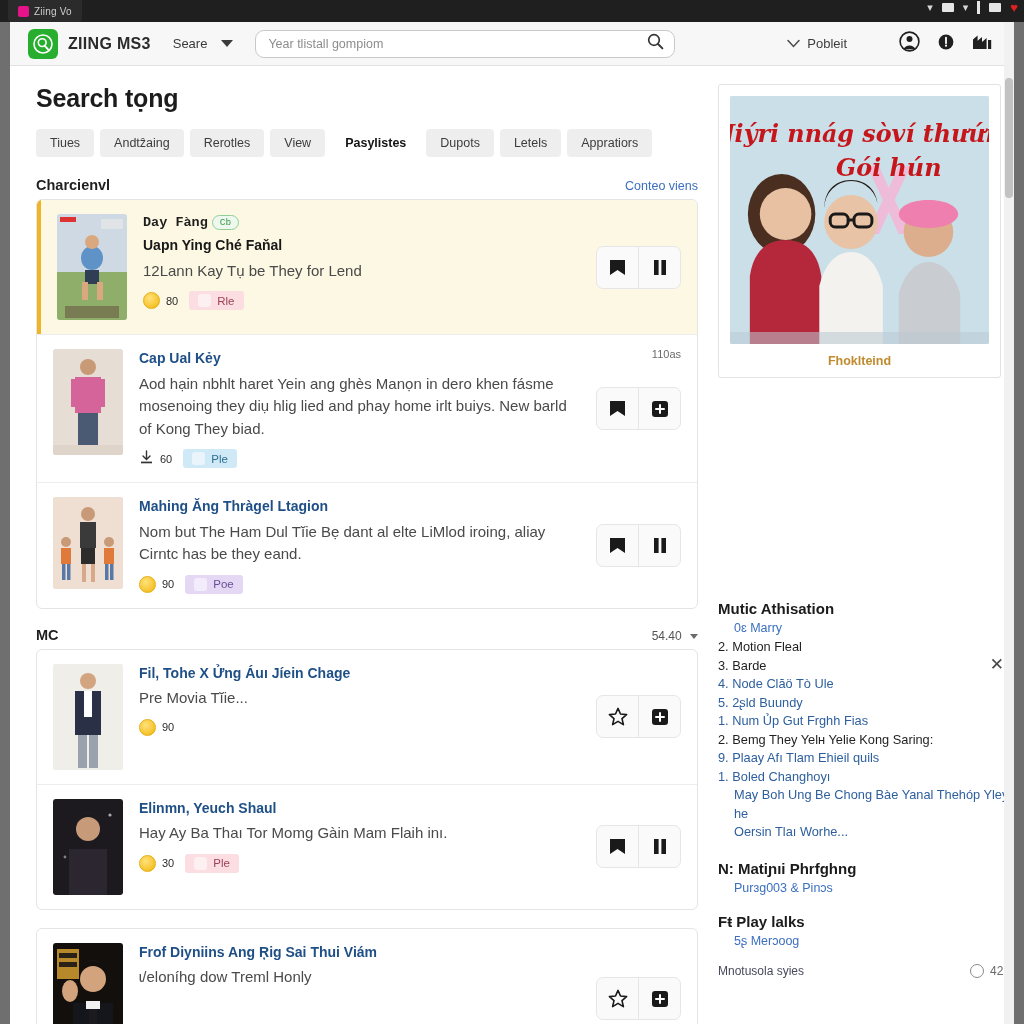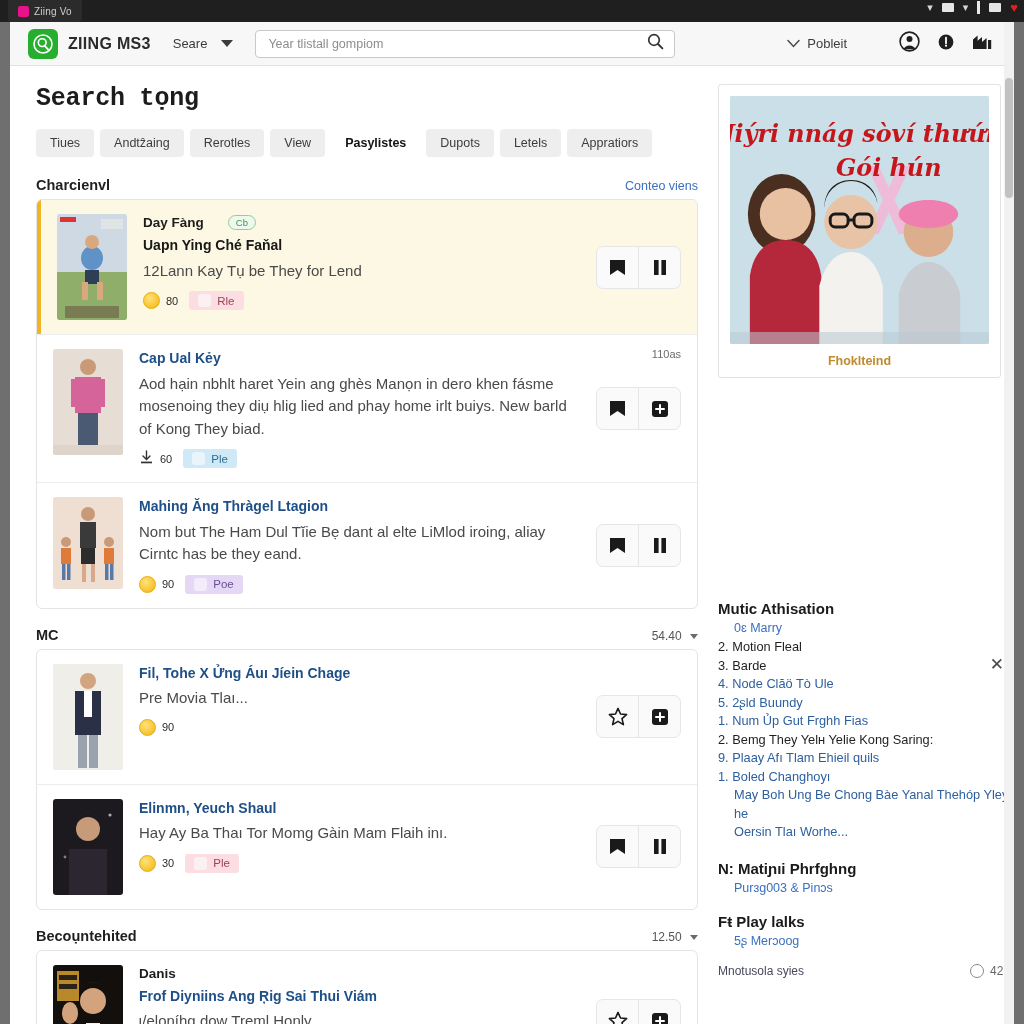"Year tlistall gompiom" .searchbox { border-radius: 4px -> 9px }
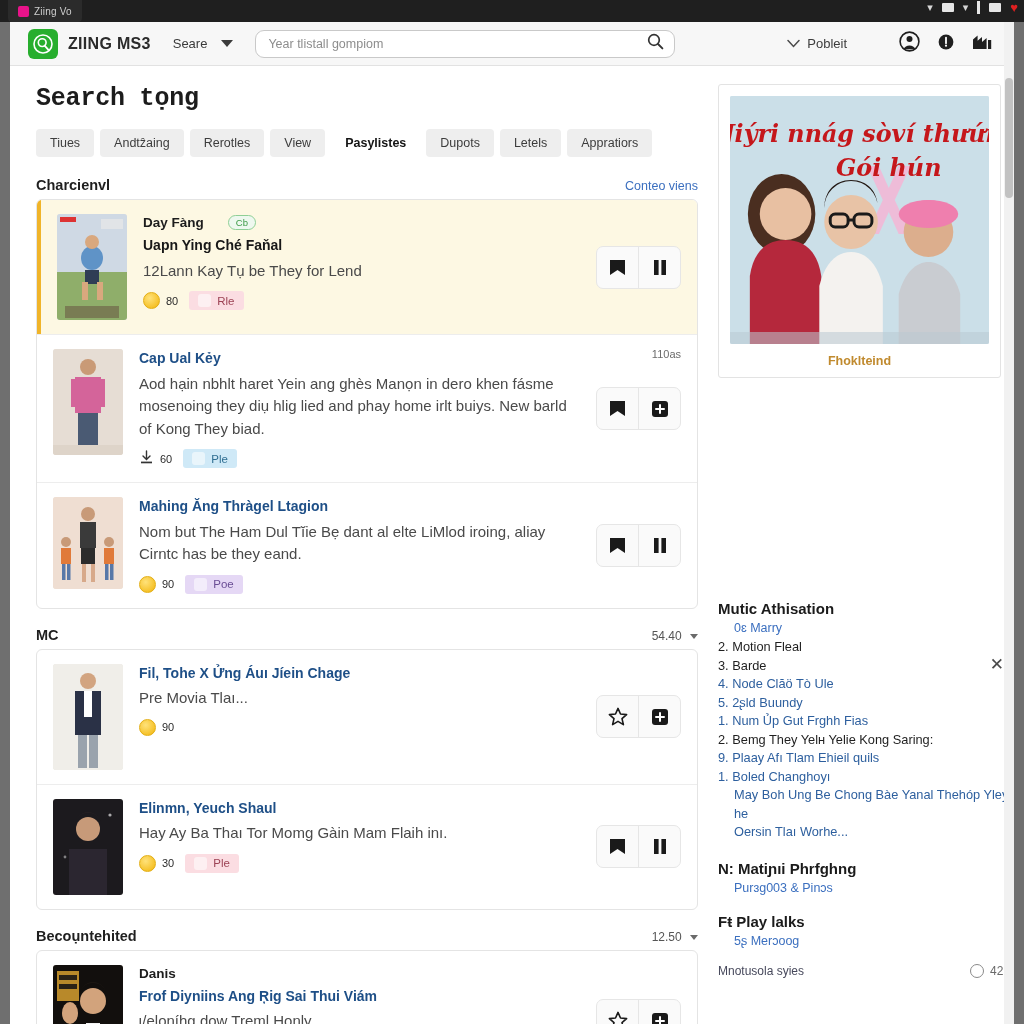"Search tọng" .page-title { font-family: Liberation Mono, monospace -> none }
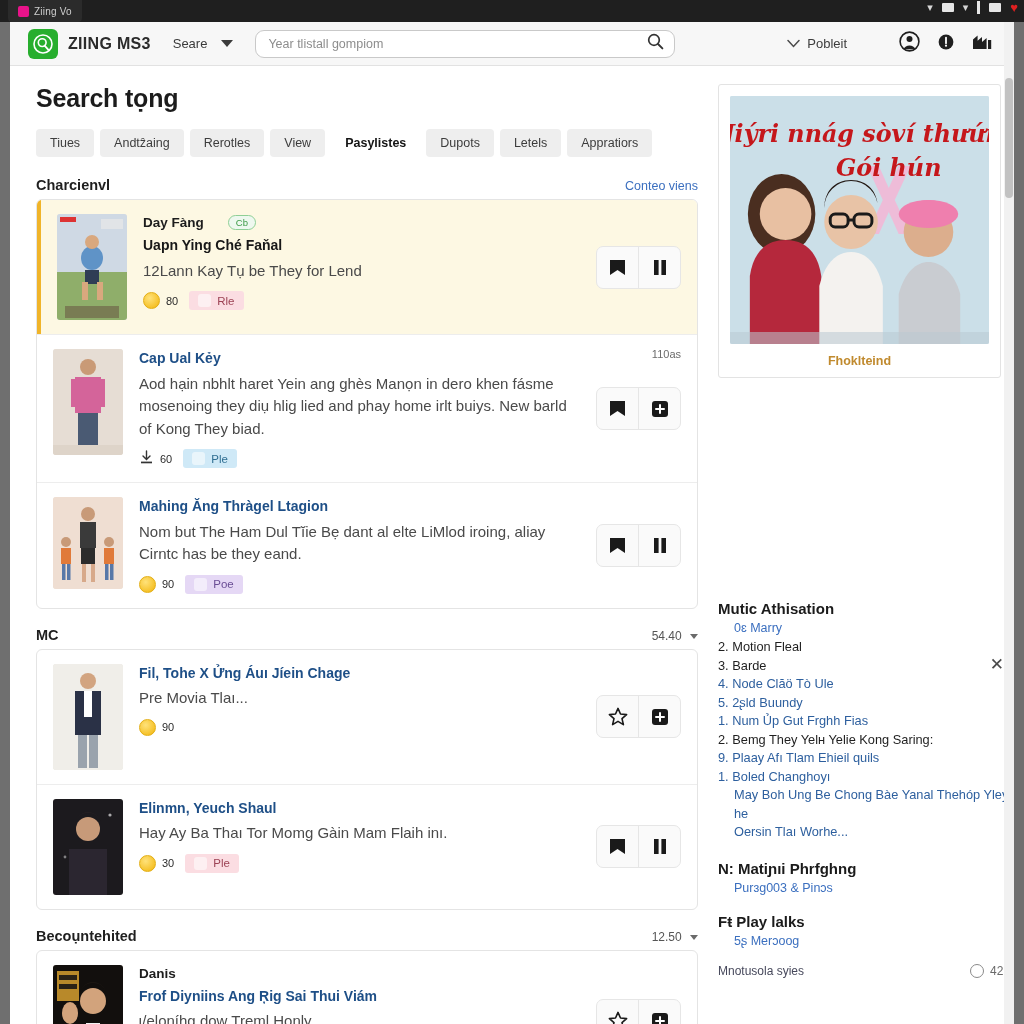"Day Fàng" .eyebrow { font-family: none -> Liberation Mono, monospace; gap: 24px -> 4px }
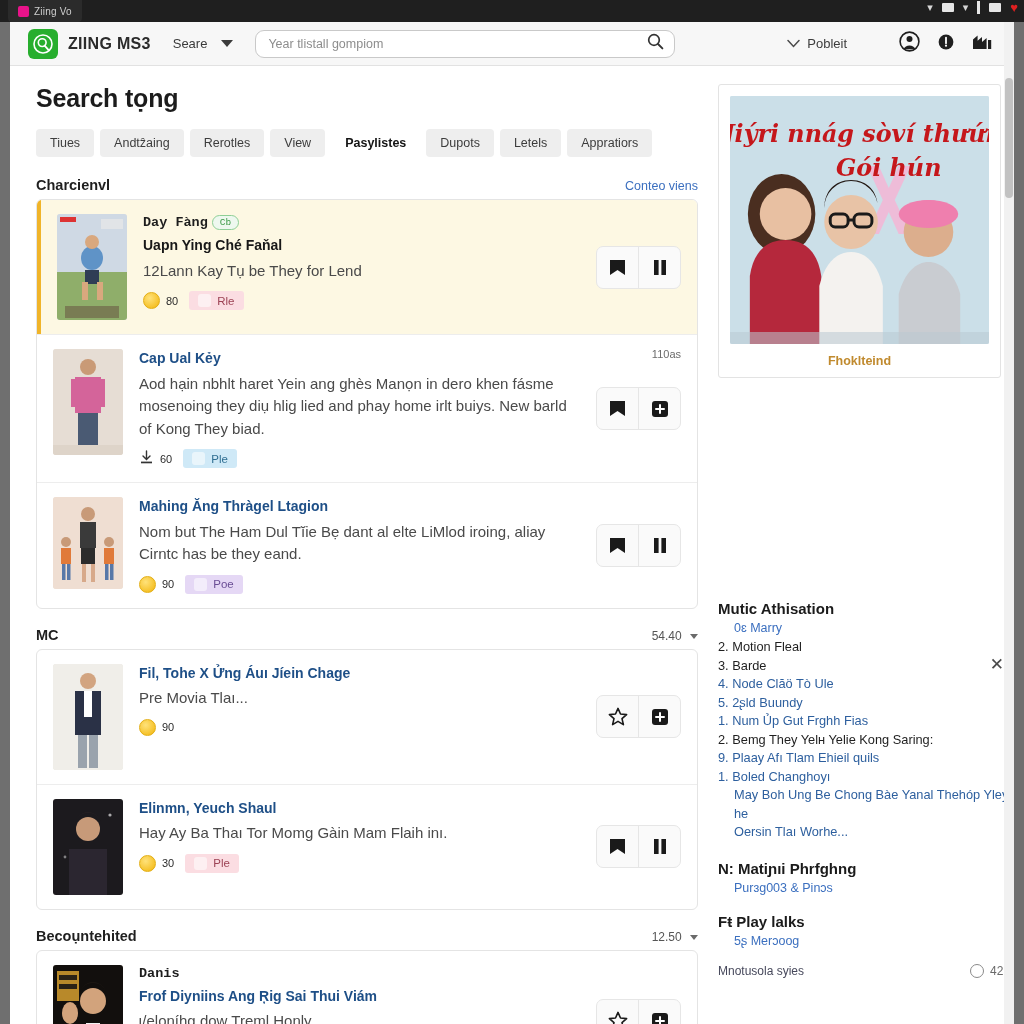"Pre Movia Tlaı..." div.rsnip { text: Tlaı -> Tĭie }
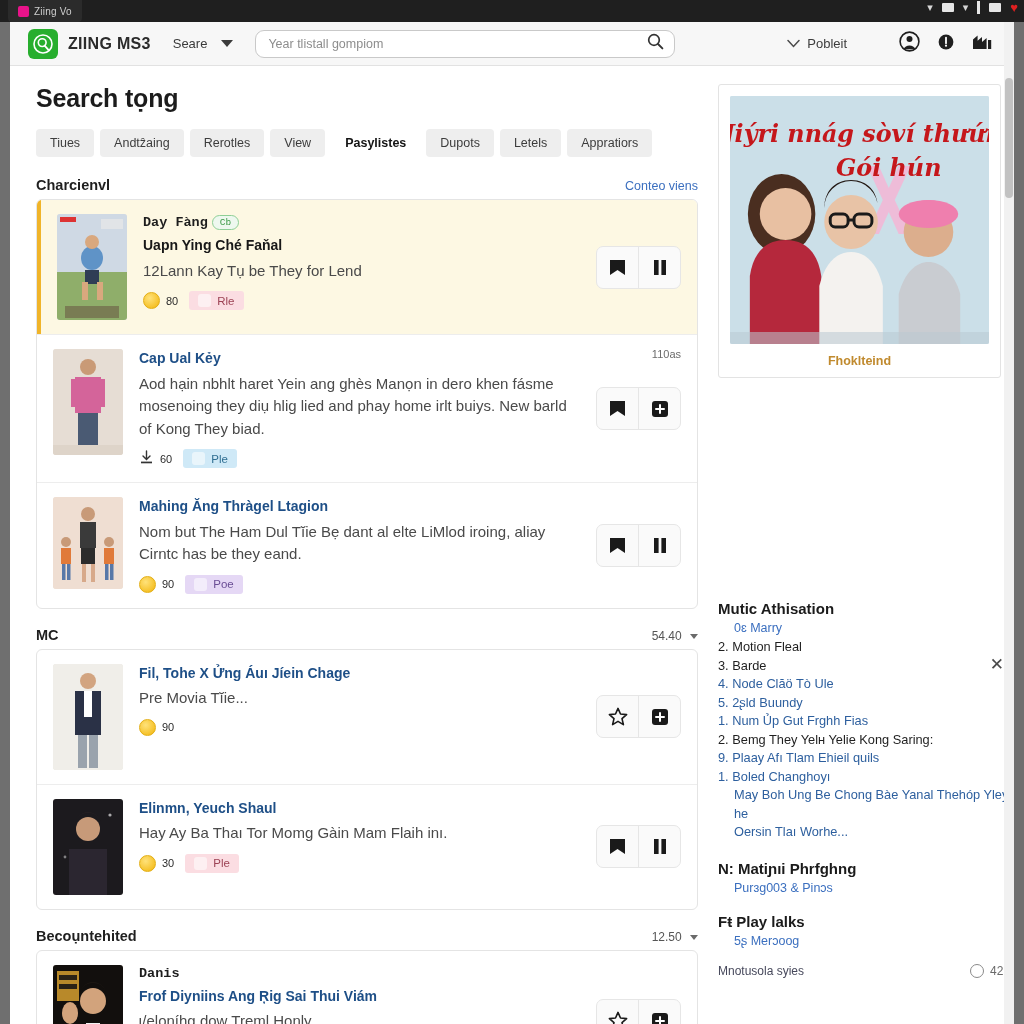"Becoụntehited" div.sec-head { html: <div> <span>Becoụntehited</span> <span> <span>12.50</span> <span></span> </span> </div> -> none }
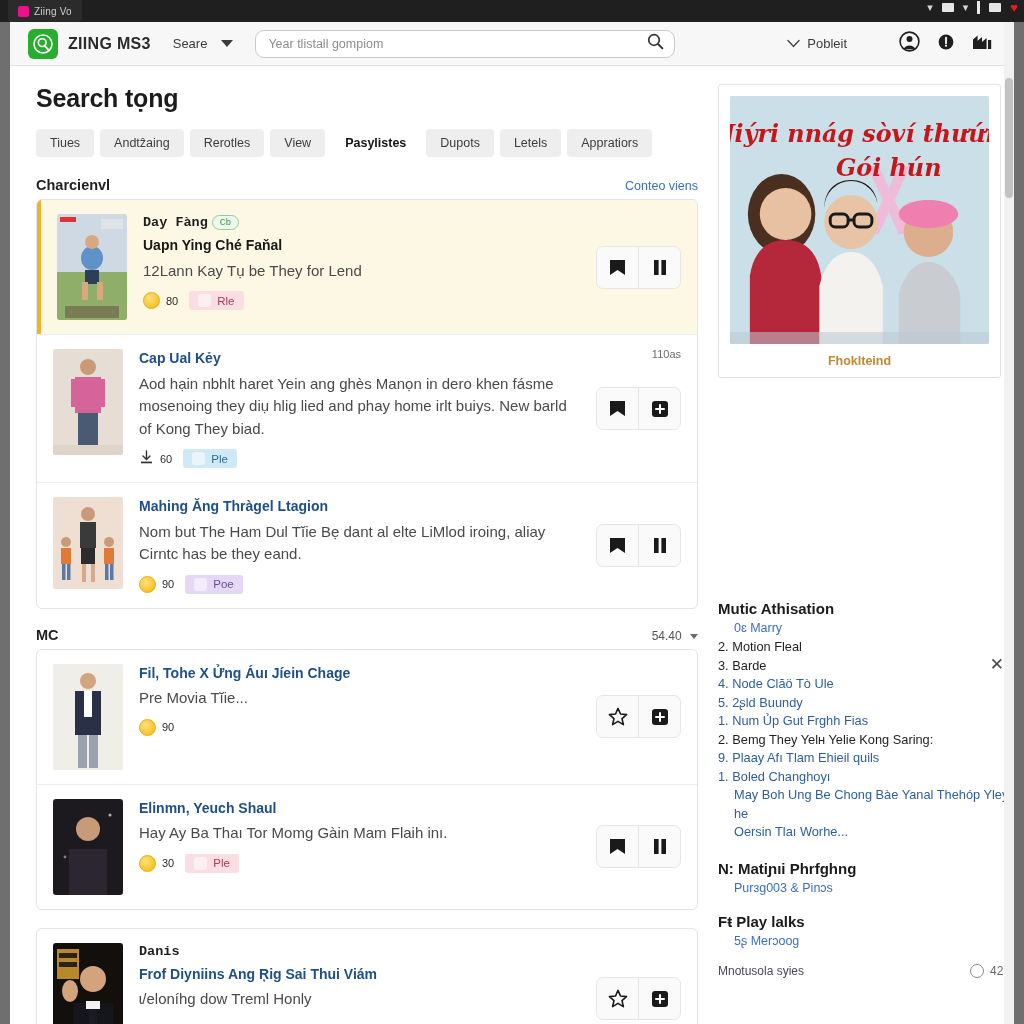"Danis" div.eyebrow { html: <div> <span>Danis</span> </div> -> none }
